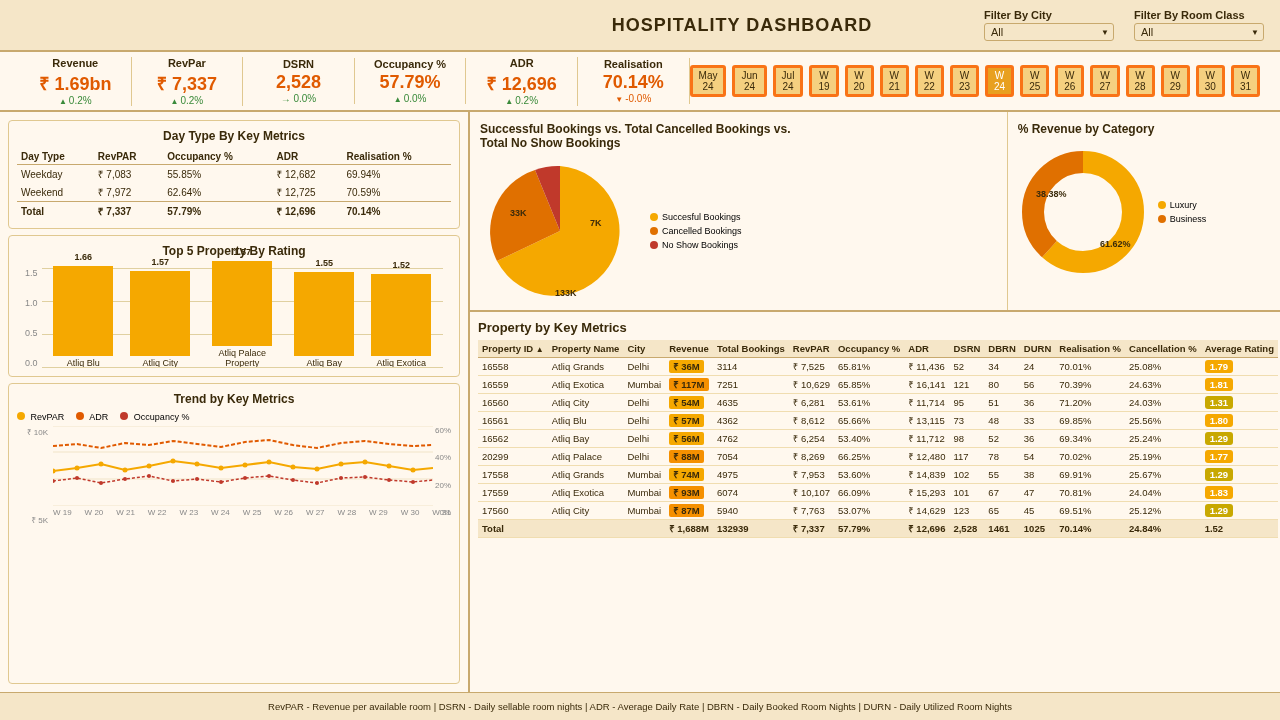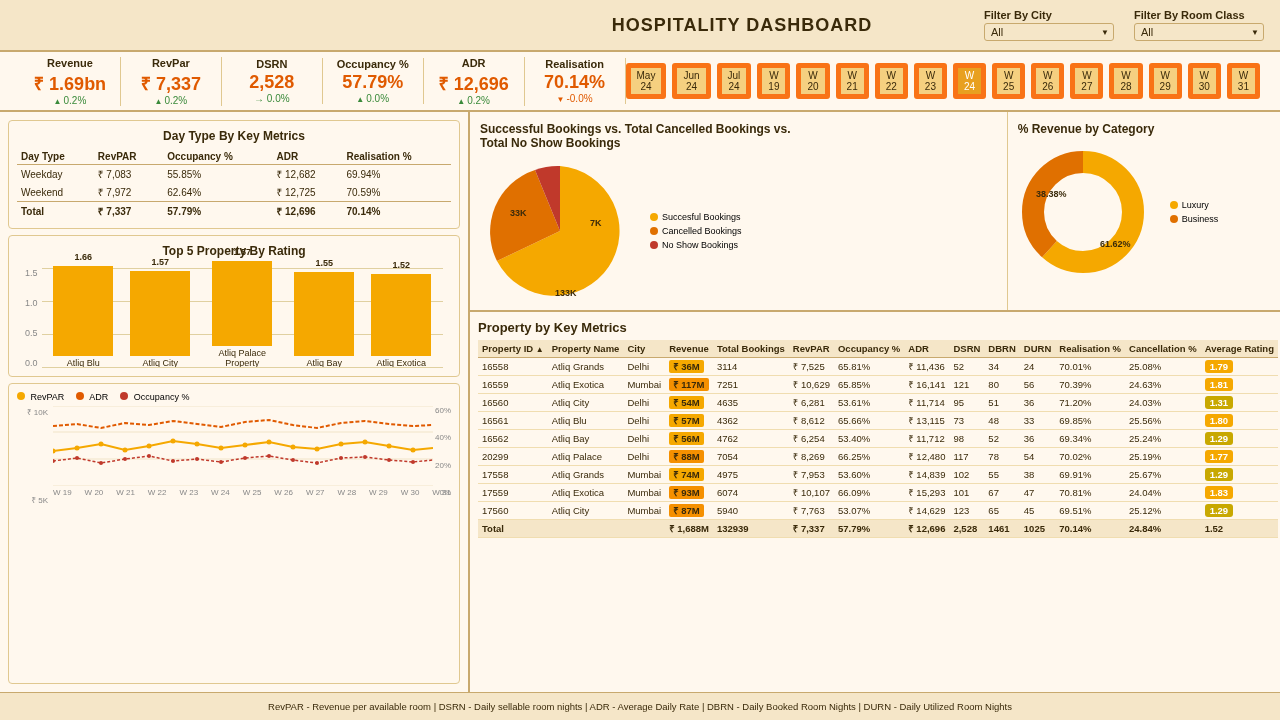"May 24" .week-btn { border: 5px solid #f97316 -> 3px solid #f97316 }
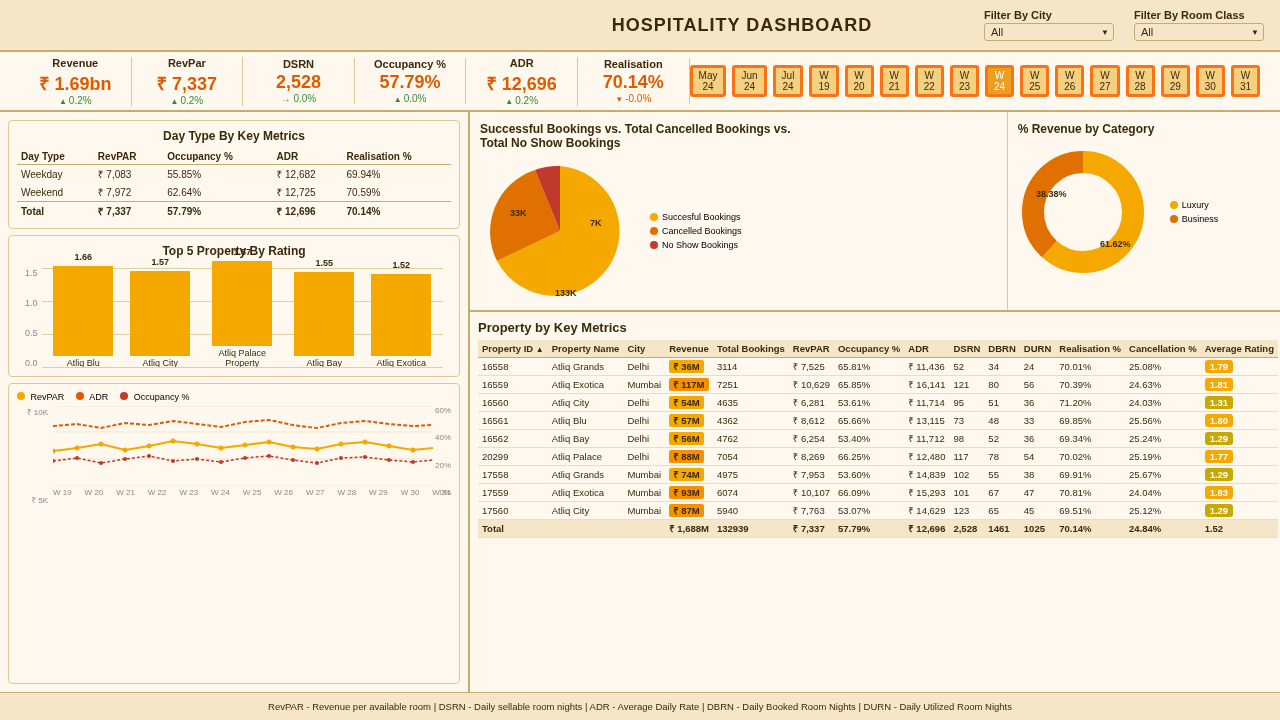"38.38%" .donut-container { gap: 22px -> 10px }
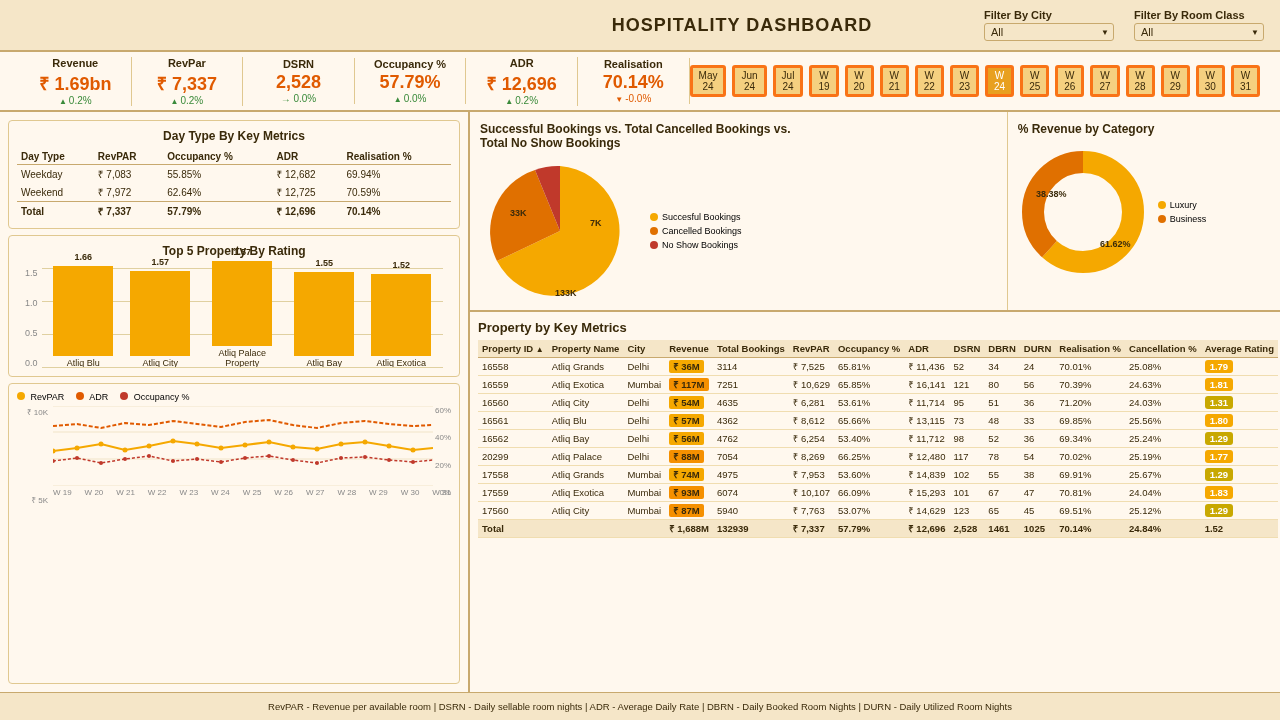"Trend by Key Metrics" div.chart-title { html: none -> <div>Trend by Key Metrics</div> }
